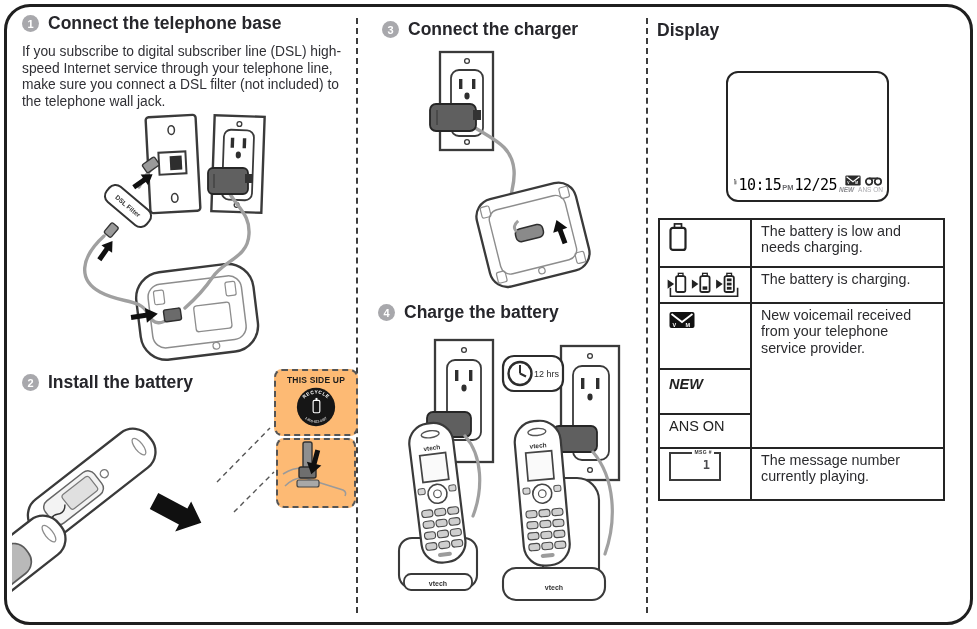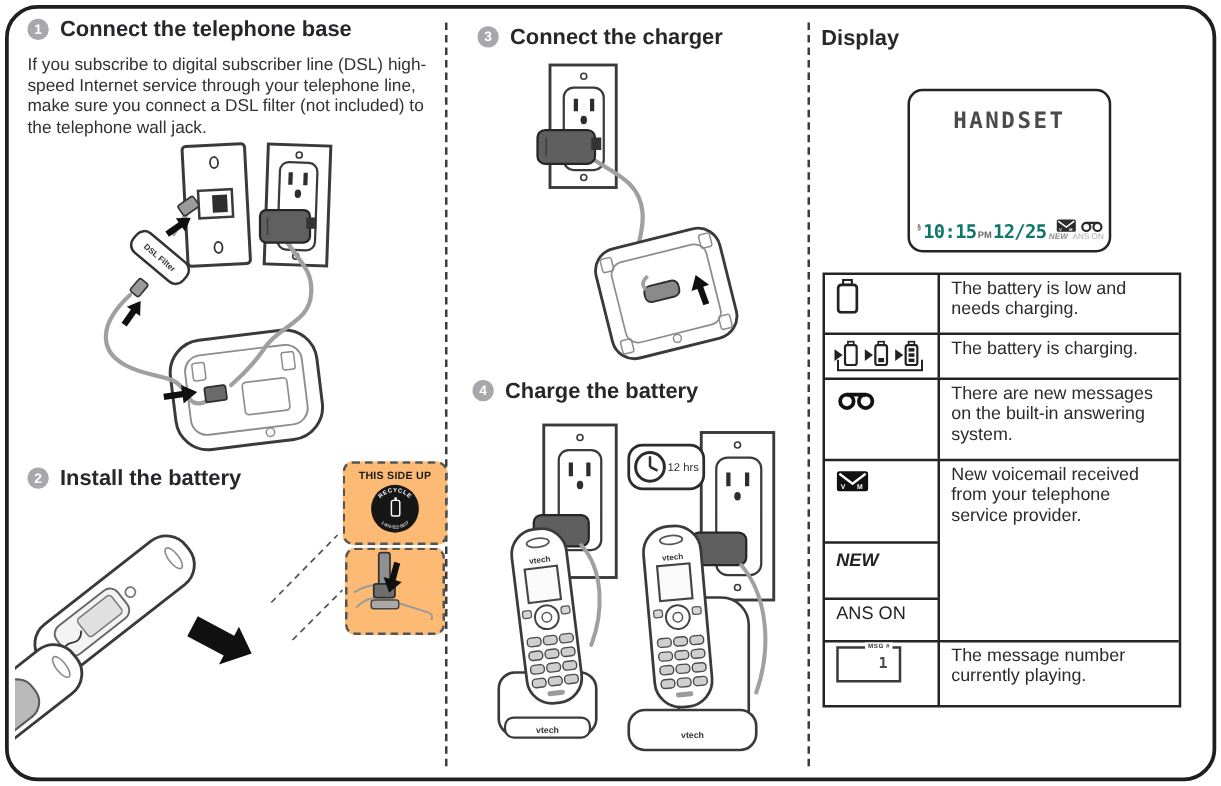"HANDSET" div.lcd-title { html: <div>HANDSET</div> -> none }
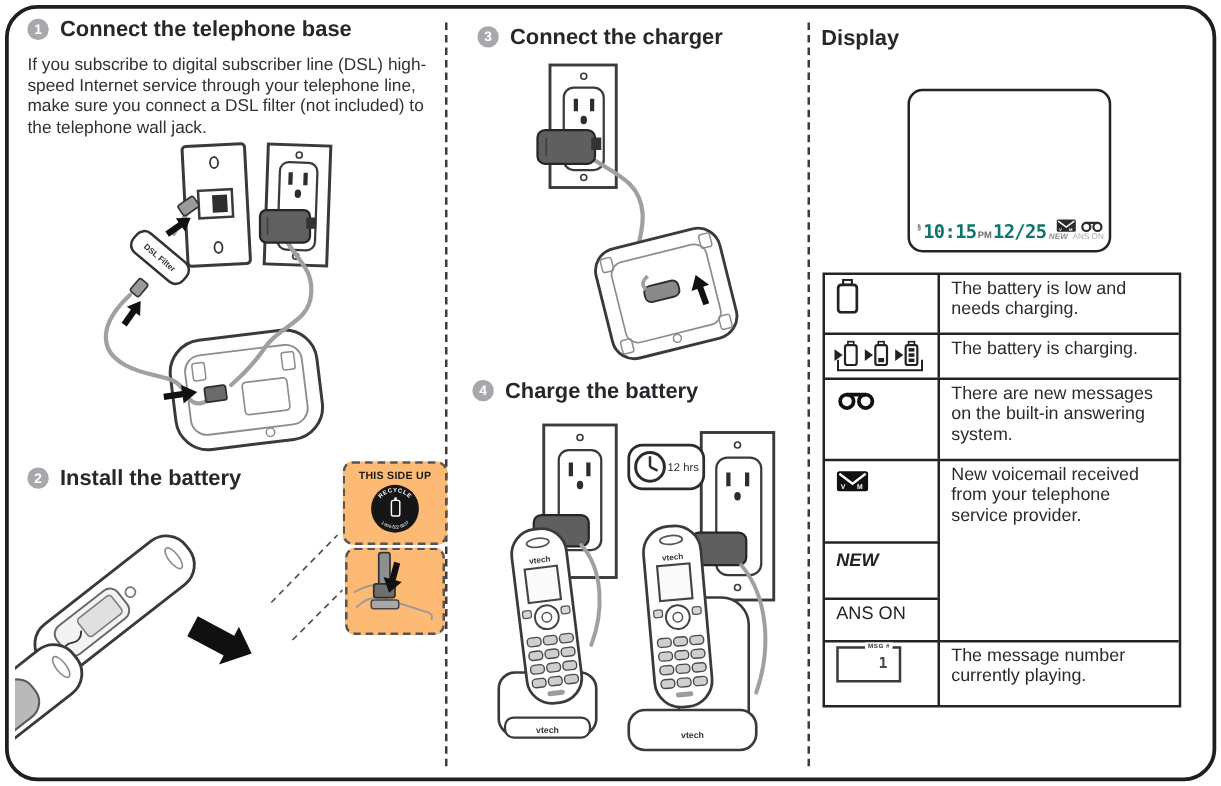"10:15" .lcd-time,.lcd-date { color: #0f766e -> #000000; font-weight: bold -> normal }
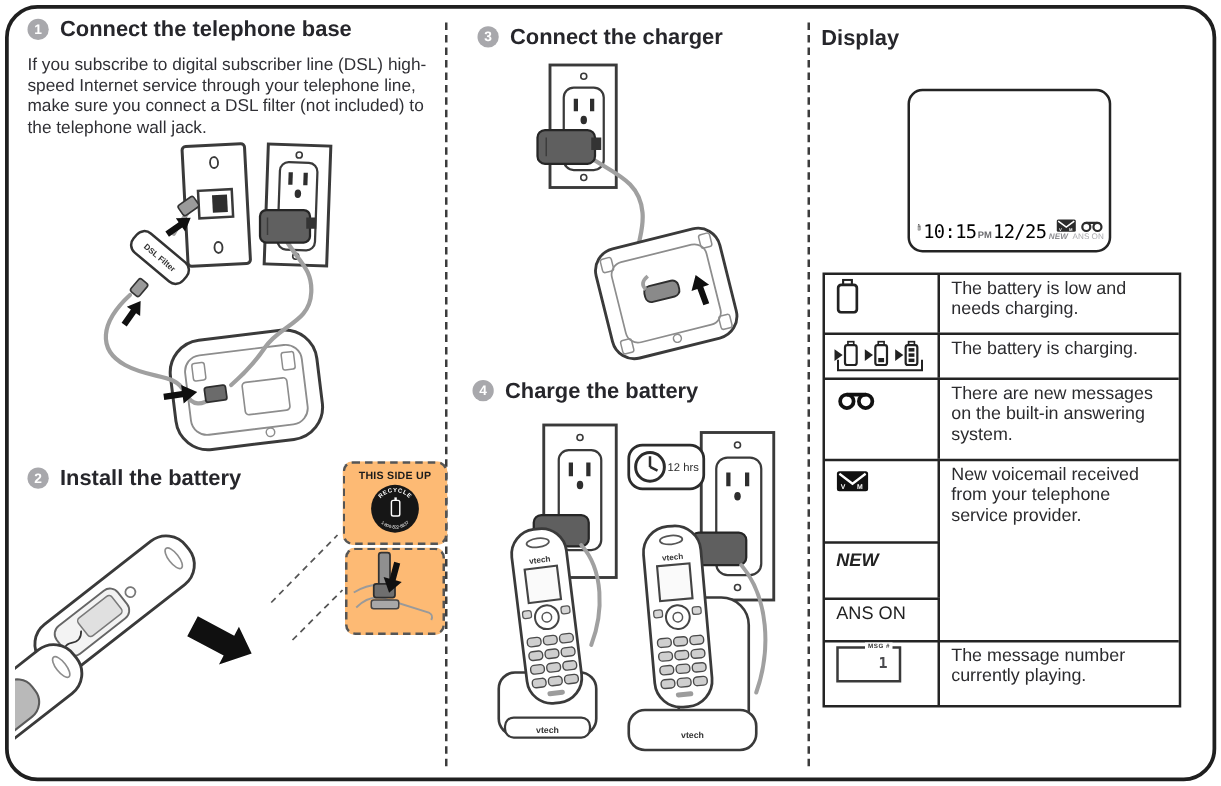"There are new messages on" div.lrow { html: <div> <div> <svg> <circle></circle> <circle></circle> <line></line> </svg> </div> <div> <span>There are new messages on the built-in answering system.</span> </div> </div> -> none }
